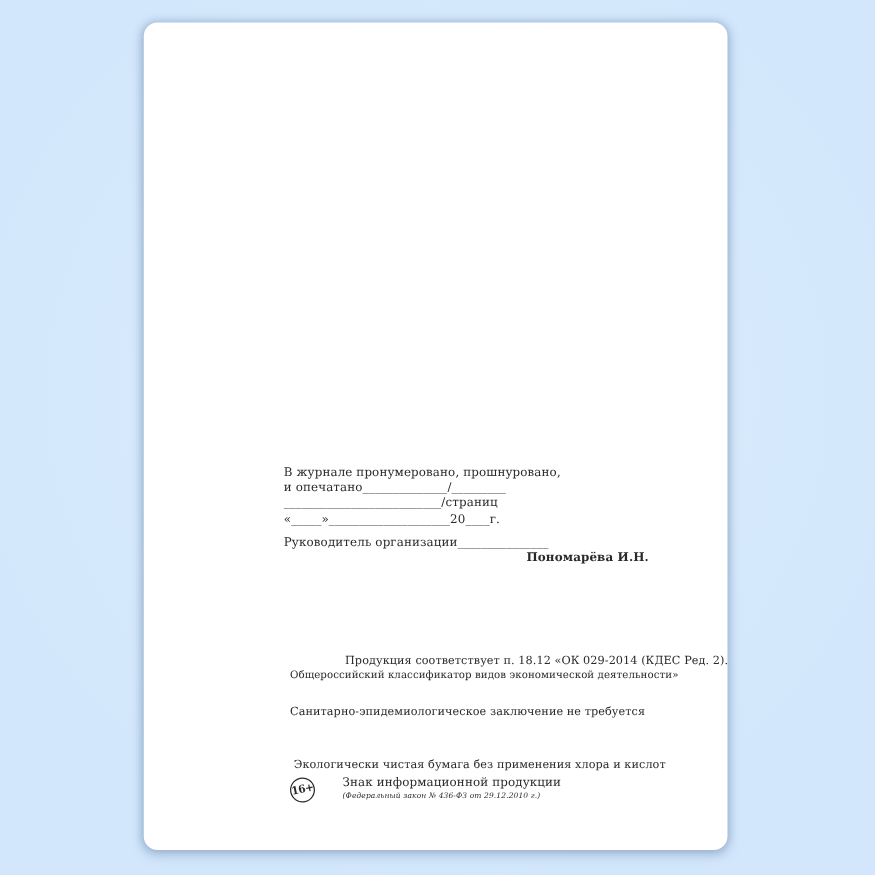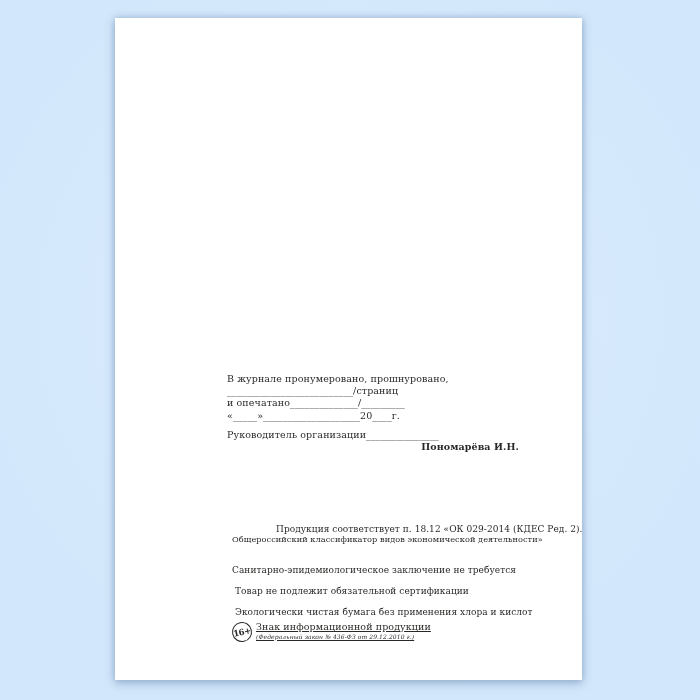"В журнале пронумеровано, прошнуровано," .page { border-radius: none -> 11px }
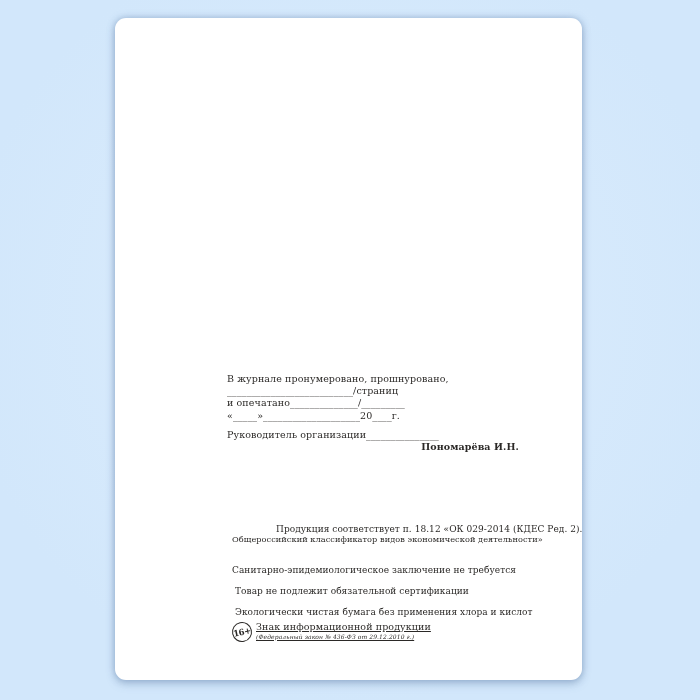"__________________________/страниц" div.jline { order: before "и опечатано______________/_________" -> after "и опечатано______________/_________" }
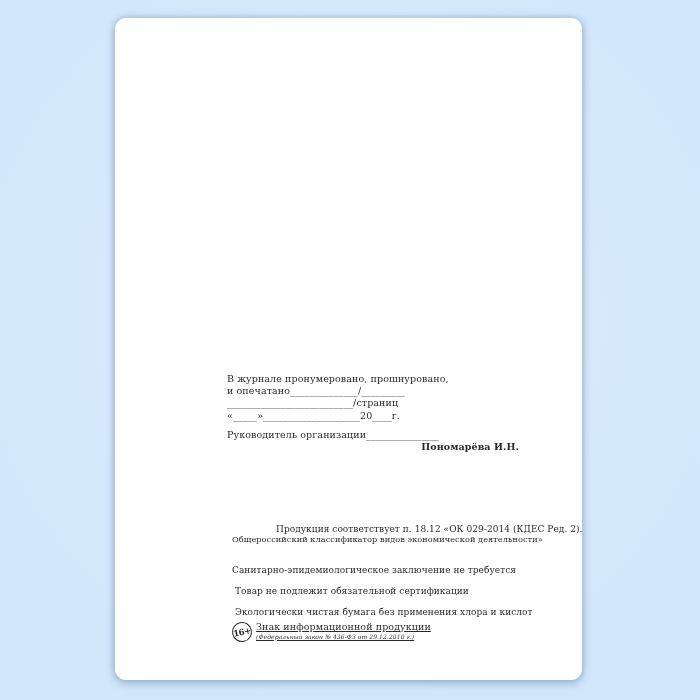"Товар не подлежит обязательной" div.abs { html: <div>Товар не подлежит обязательной сертификации</div> -> none }
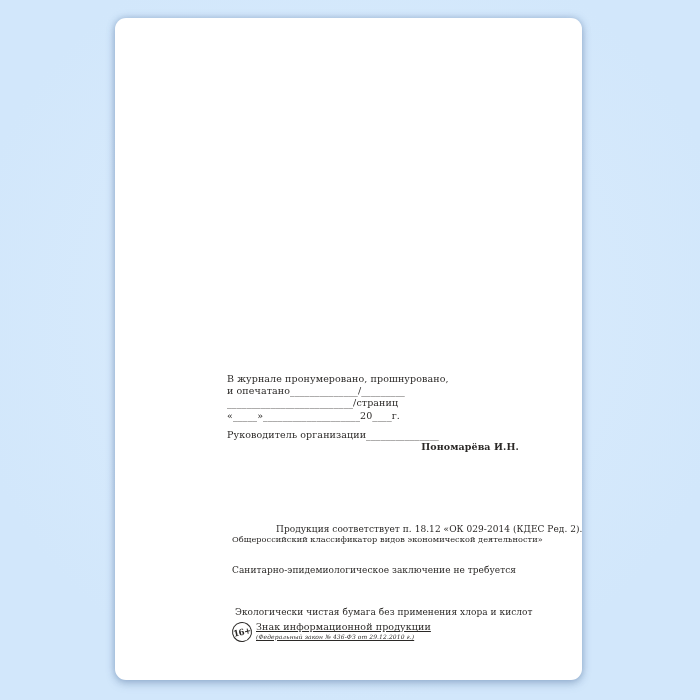"Знак информационной продукции" .badge-text-col { margin-left: 4px -> 22px; text-decoration: underline -> none }
